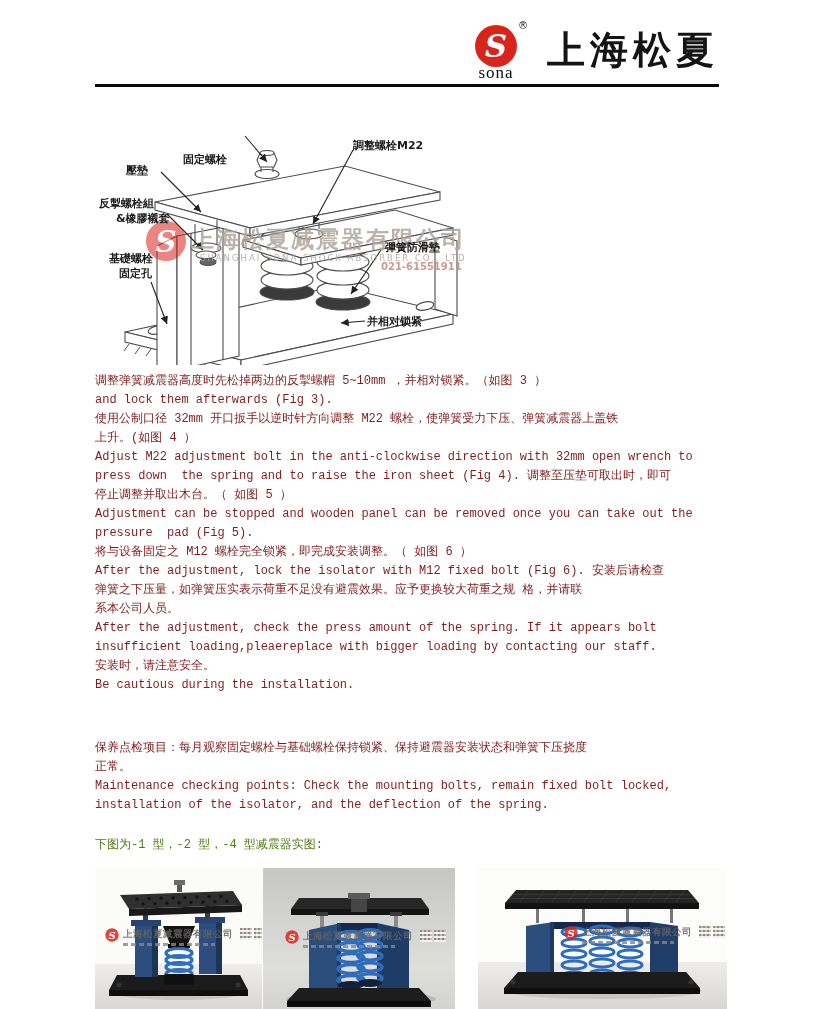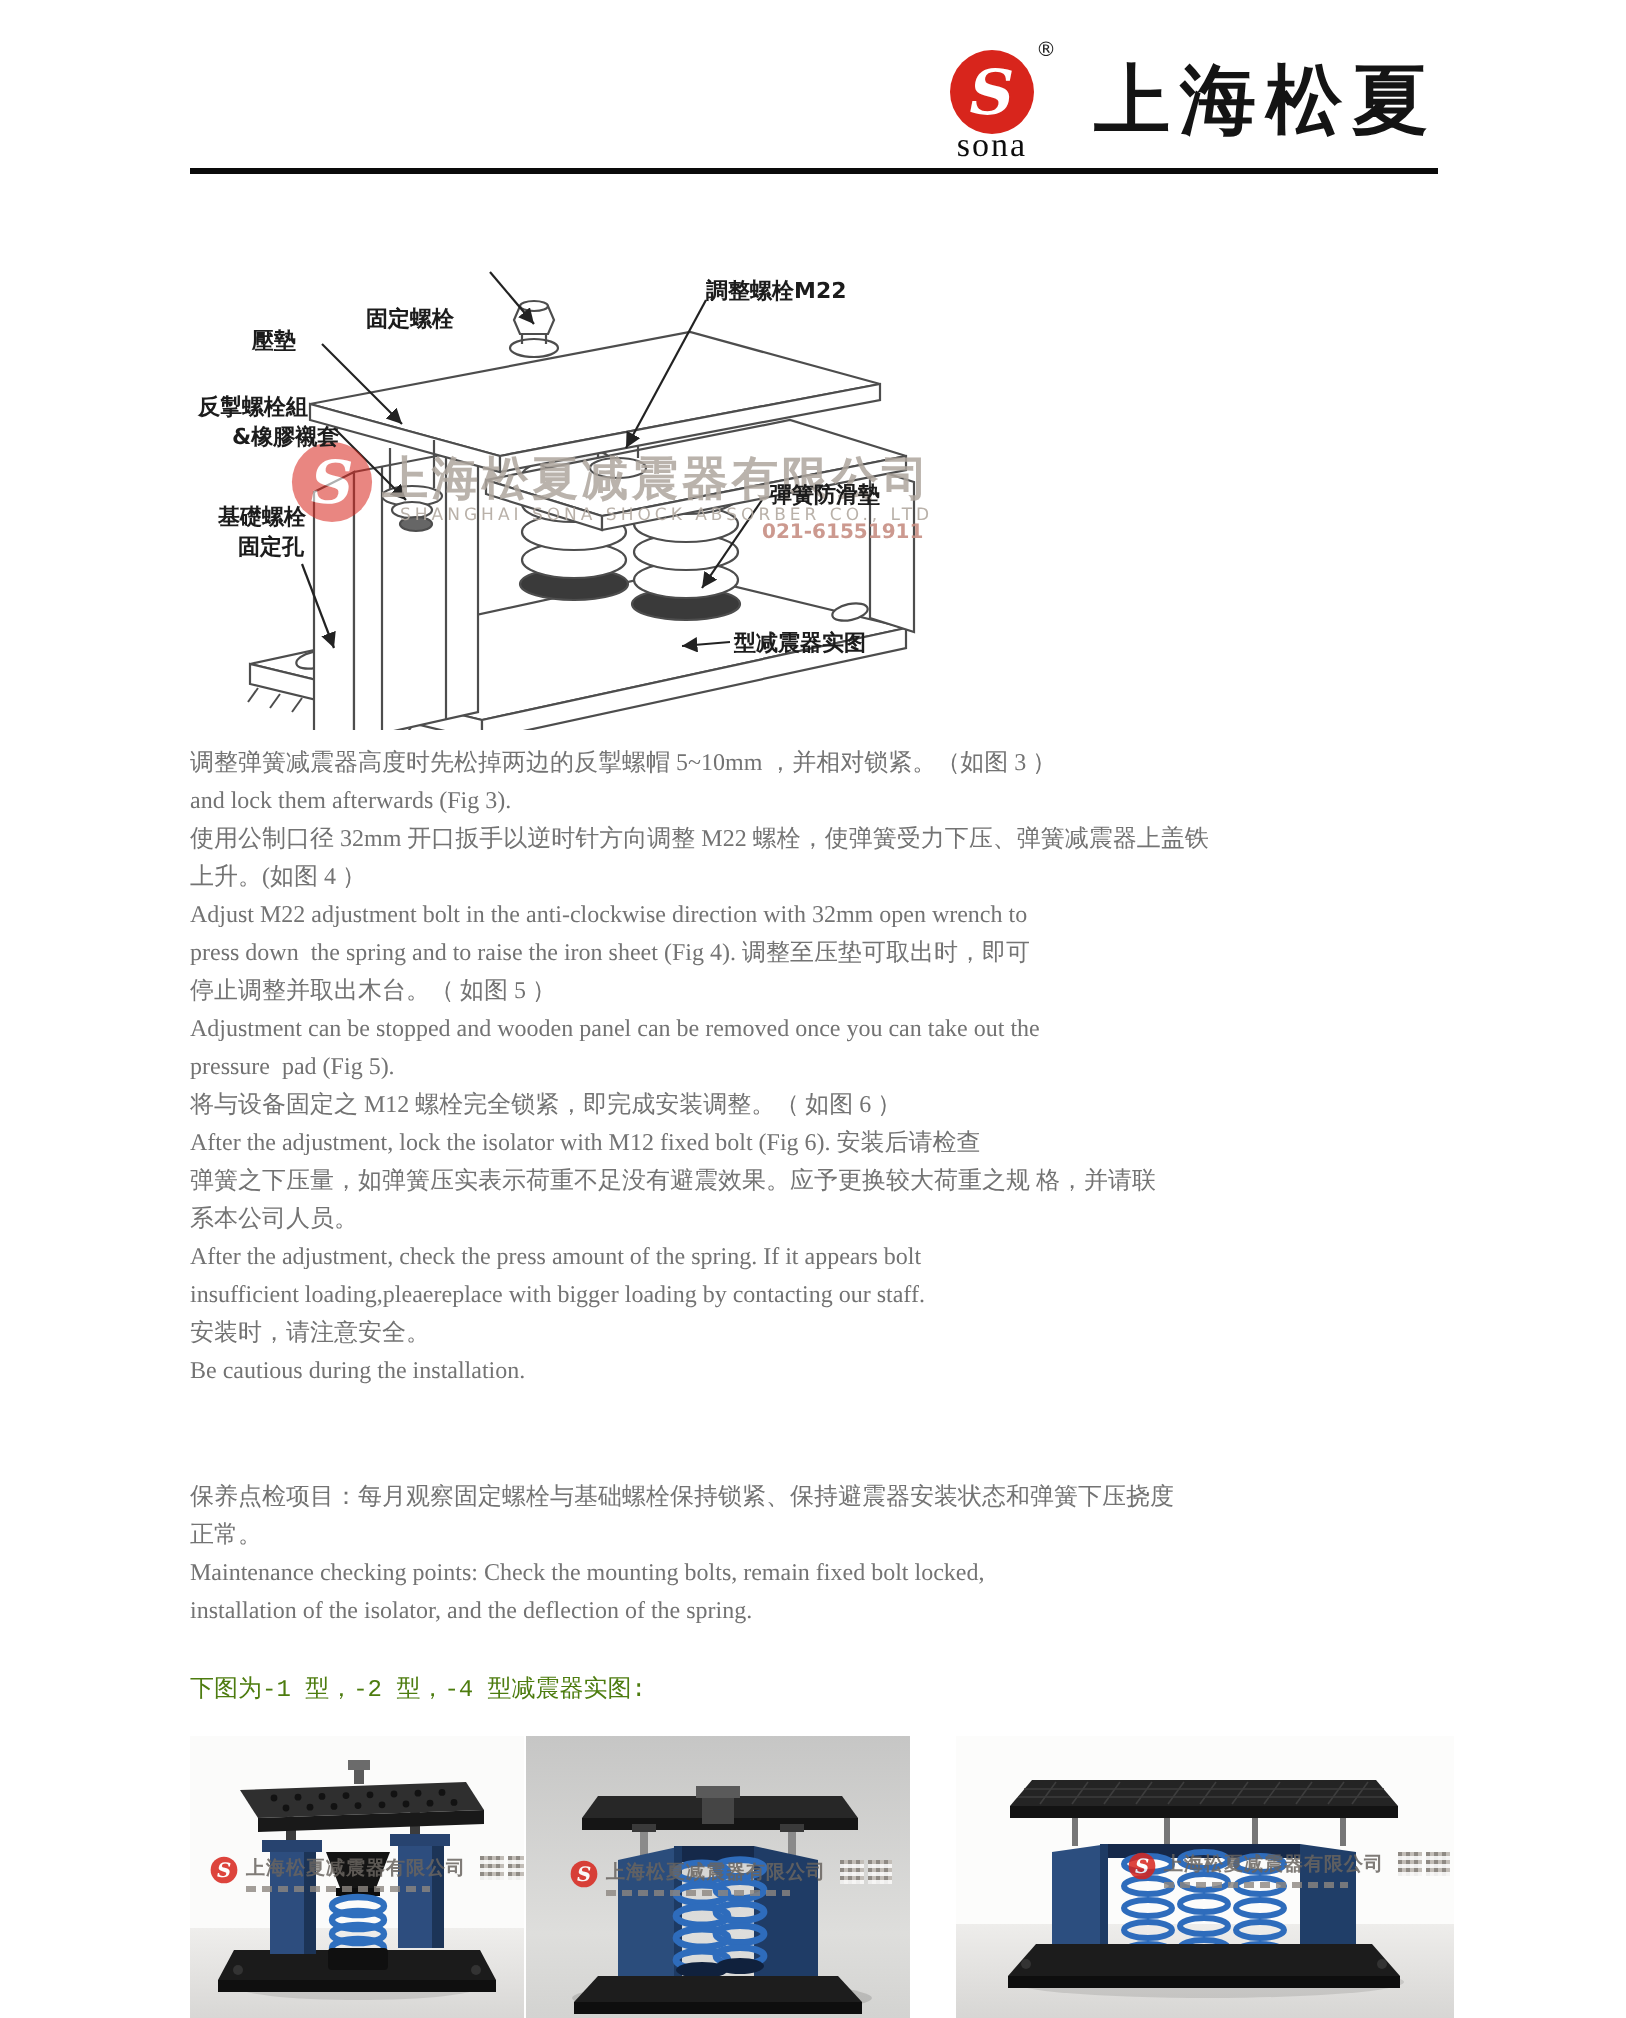"型减震器实图" div.dlabel { text: 型减震器实图 -> 并相对锁紧 }
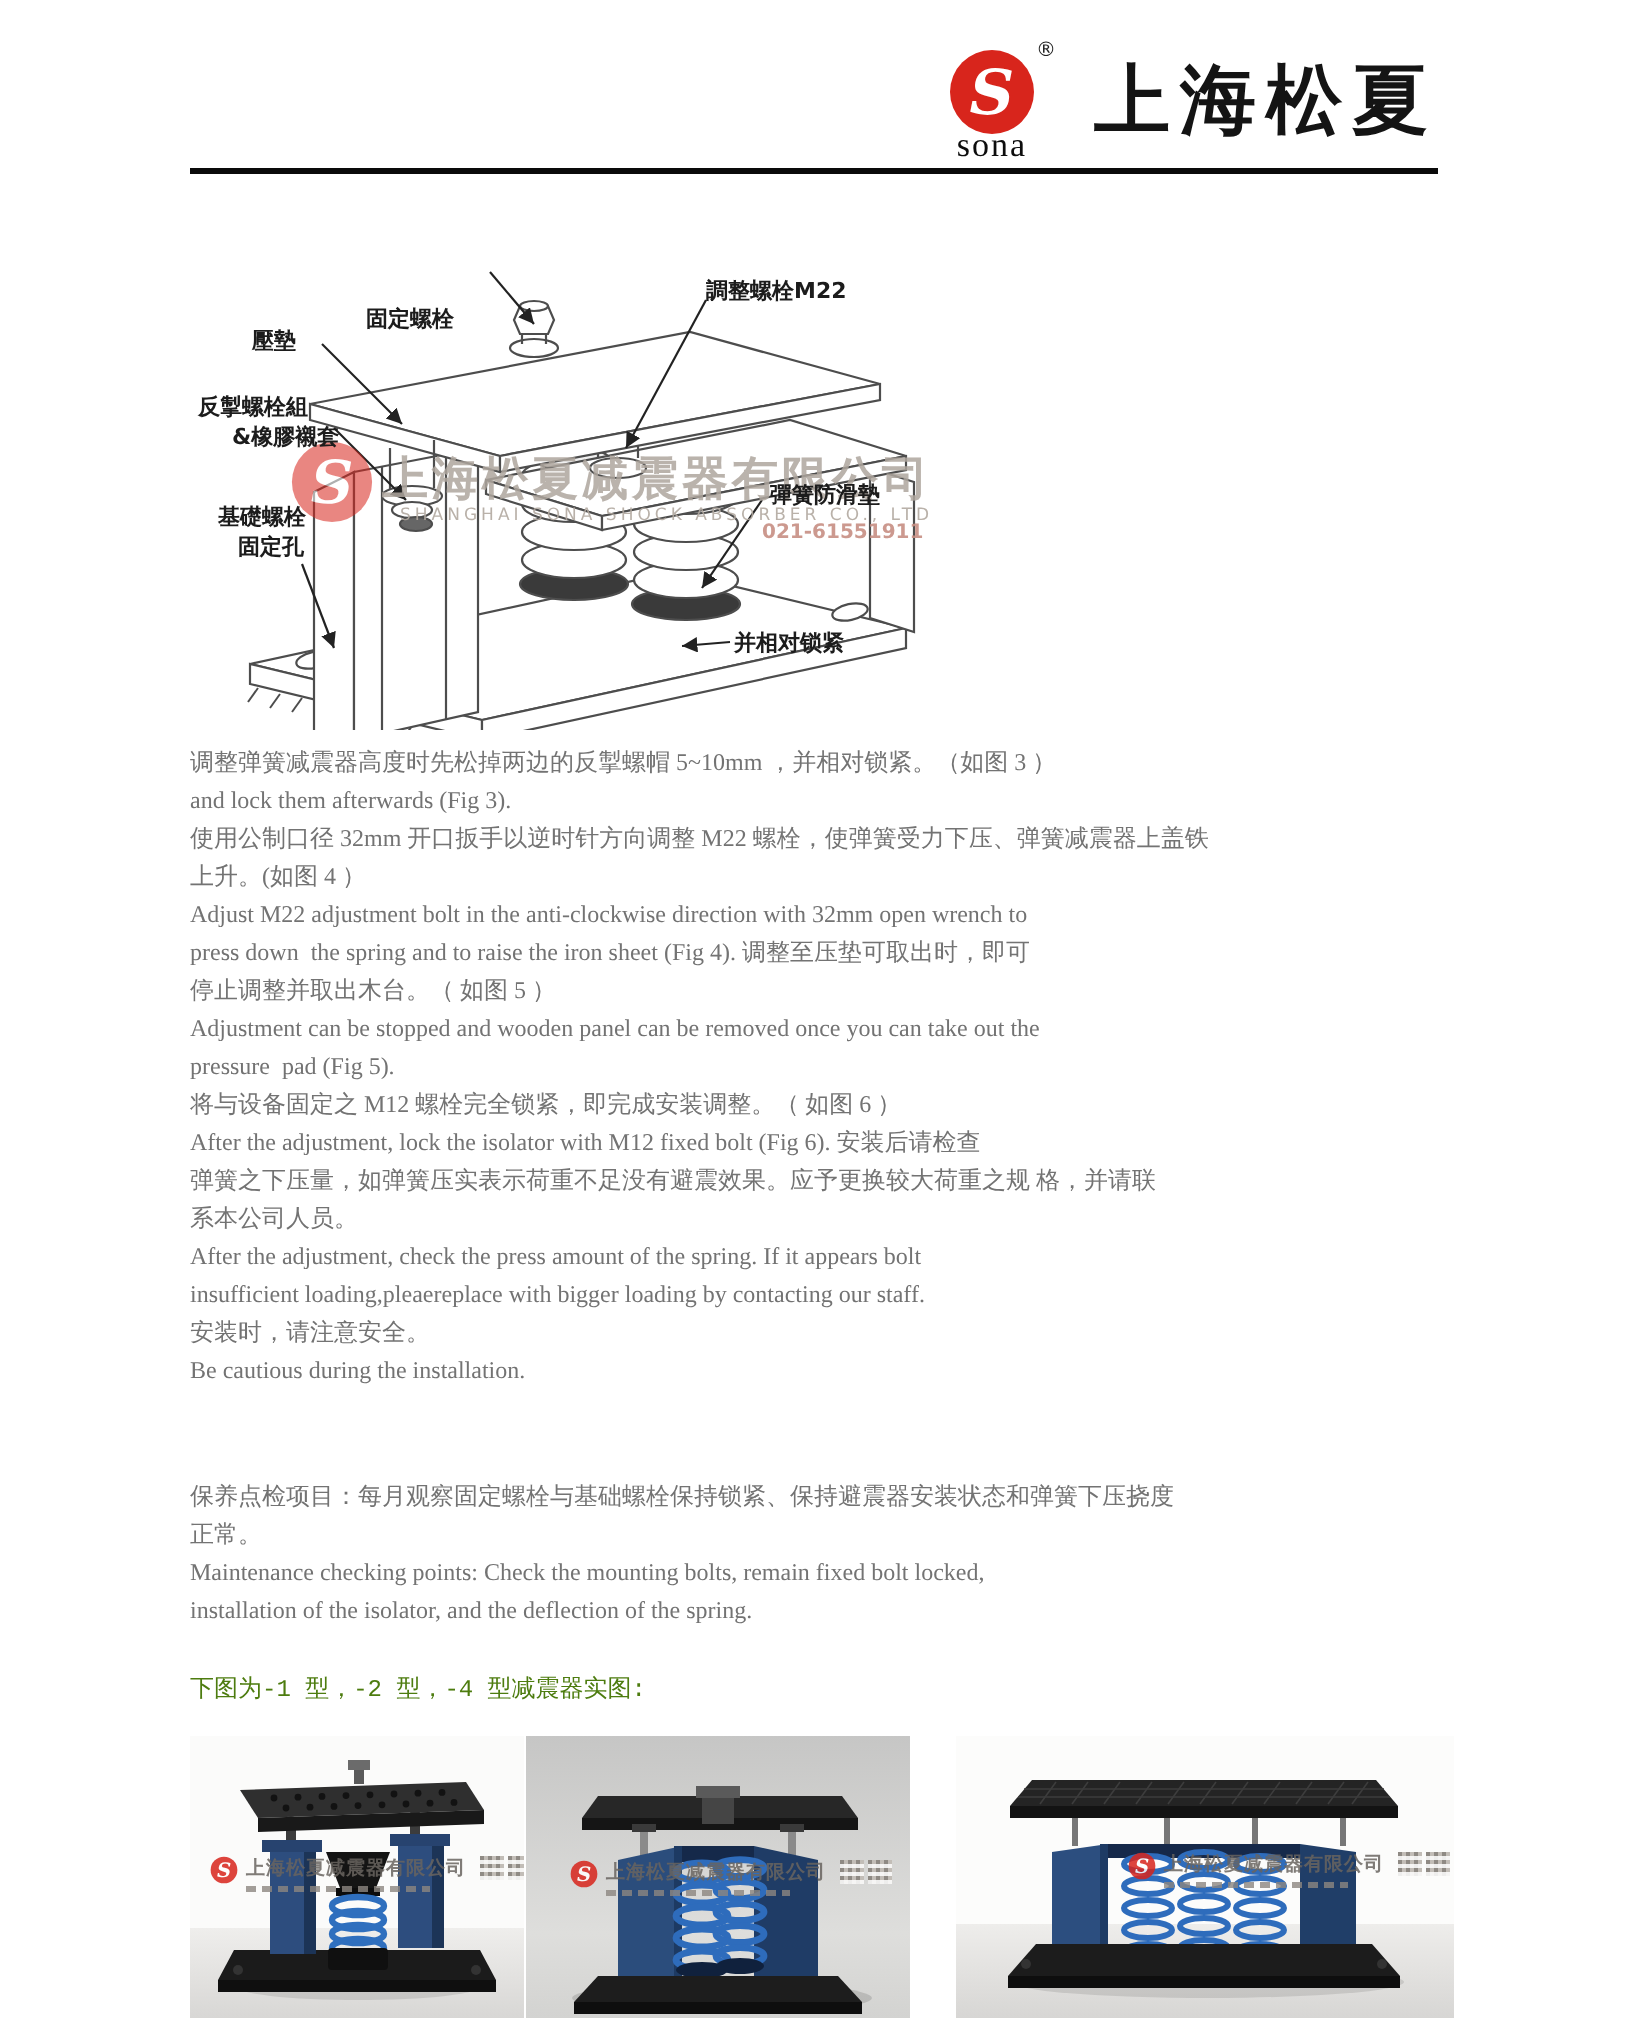"调整弹簧减震器高度时先松掉两边的反掣螺帽 5~10mm ，并相对锁紧。（如图 3" .tline { color: #737373 -> #7f1d1d; font-family: Liberation Serif, serif -> none }
